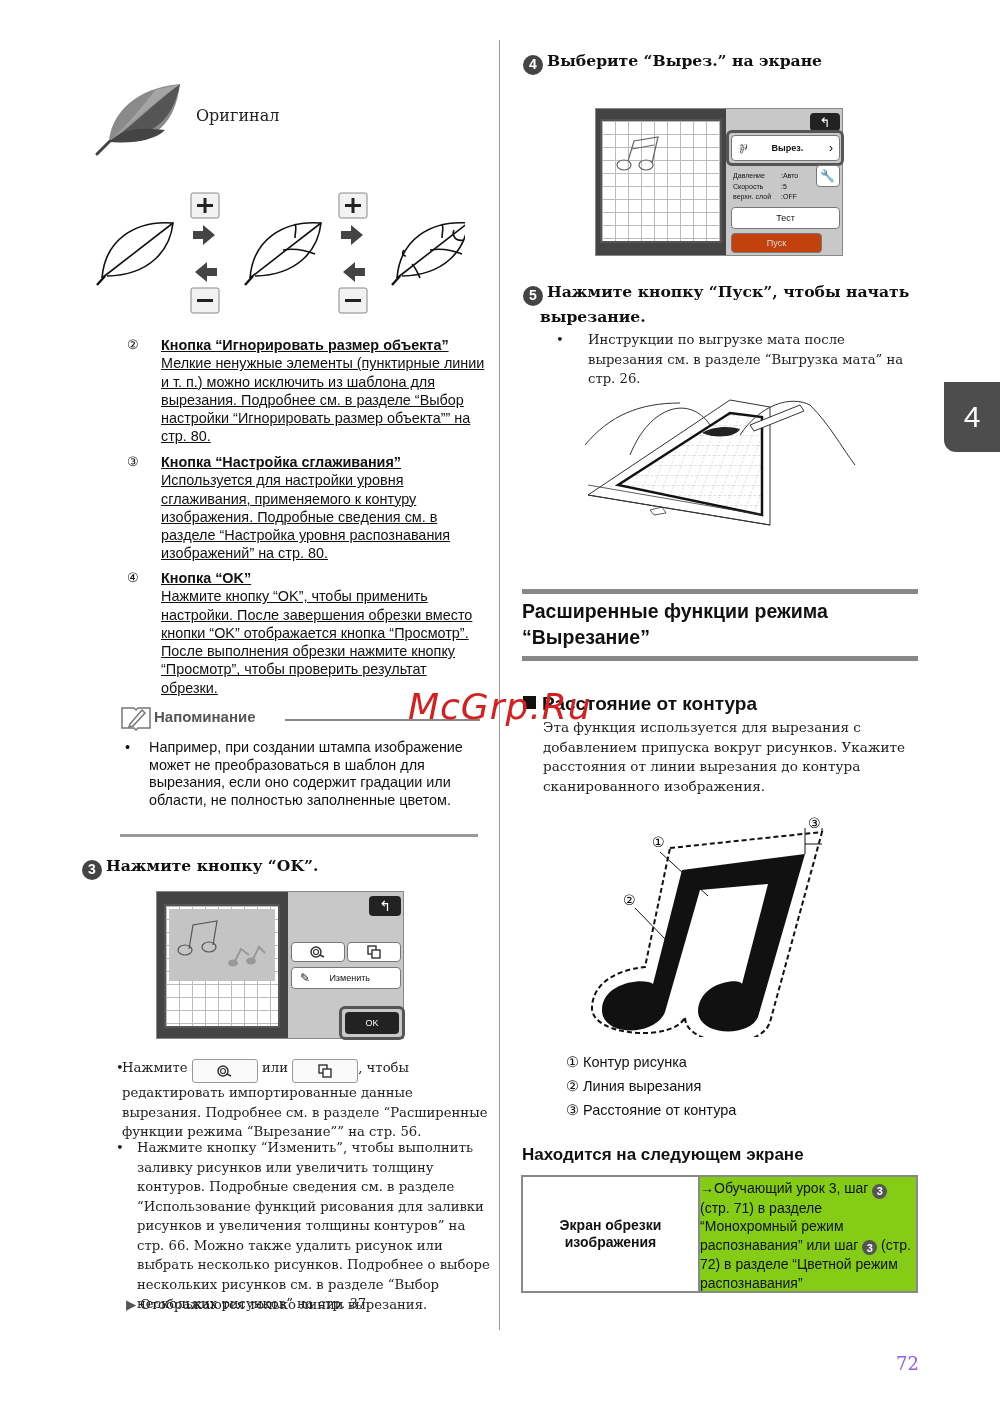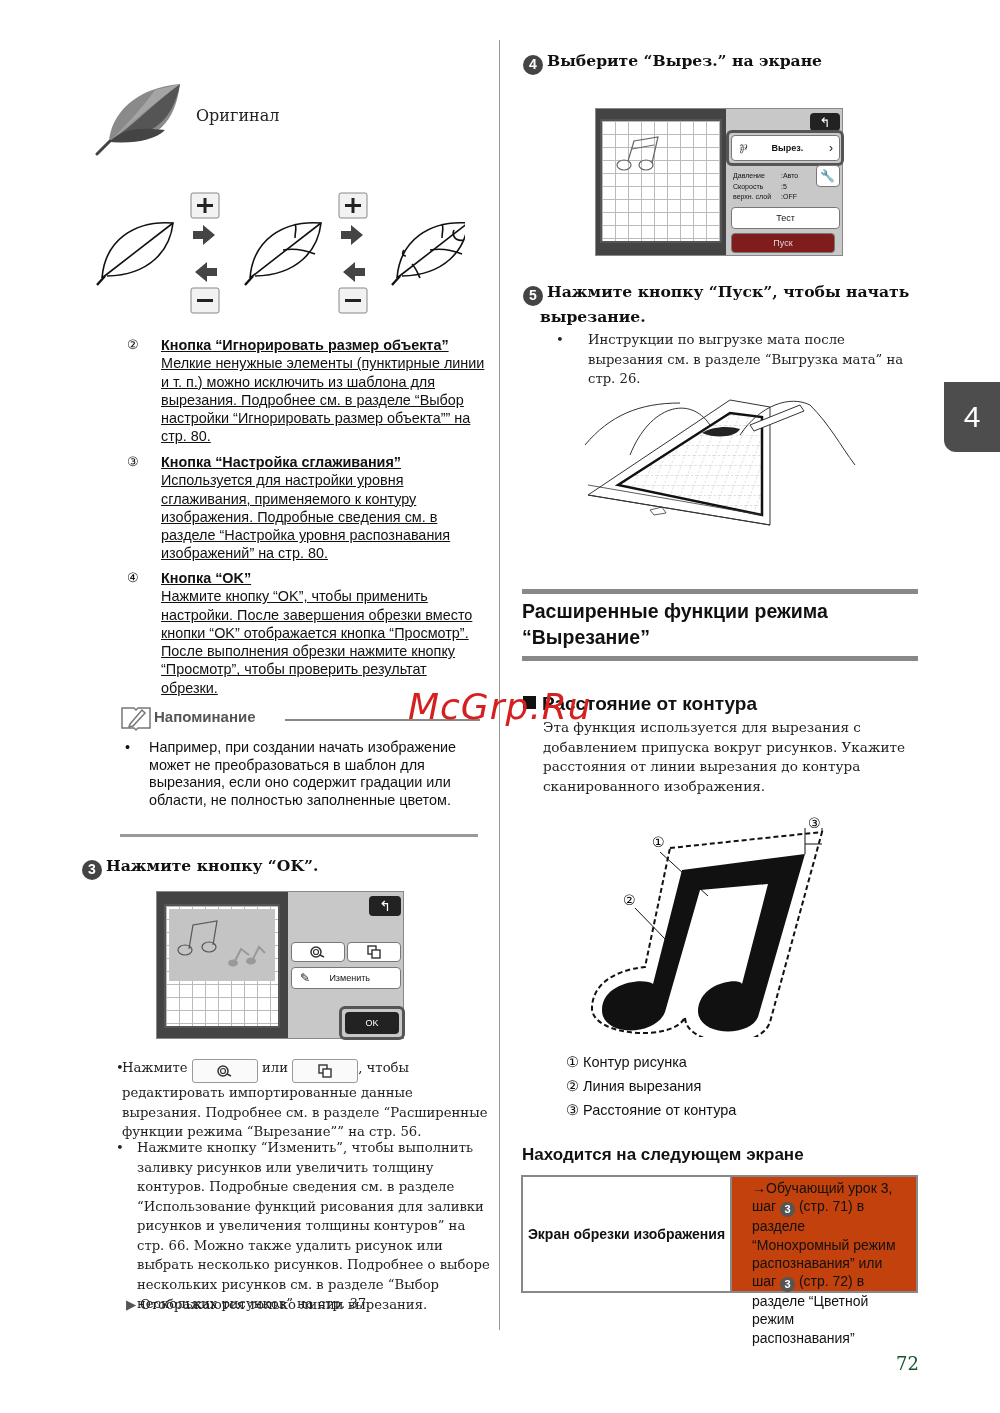"Пуск" div.abs { background: #7f1d1d -> #c2410c; width: 104px -> 91px }
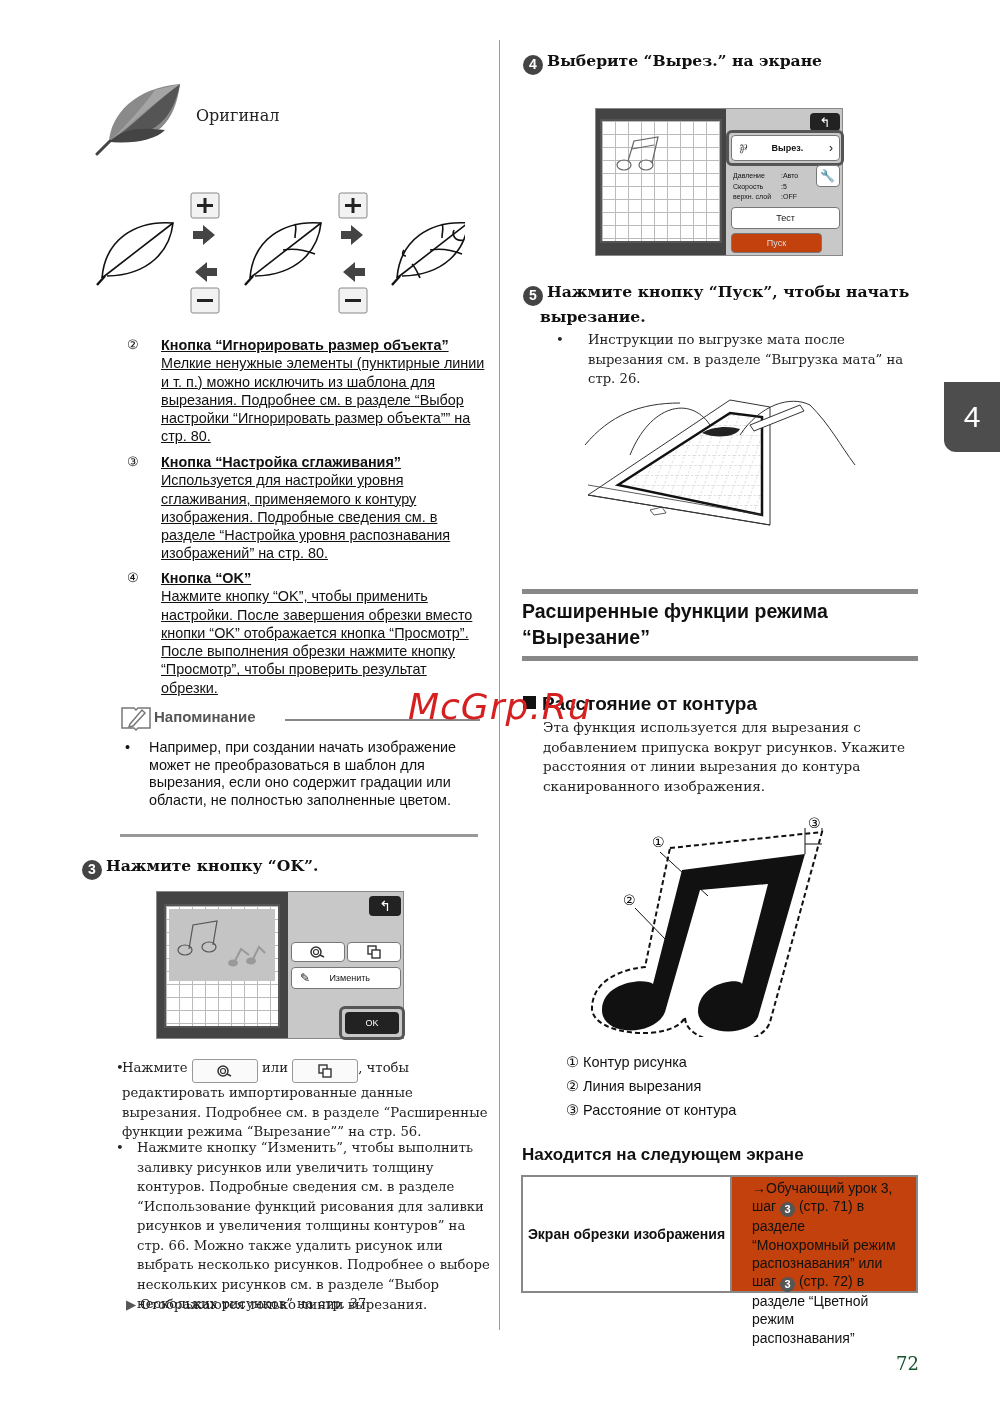"Например, при создании начать" div.bullet-text { text: начать -> штампа }
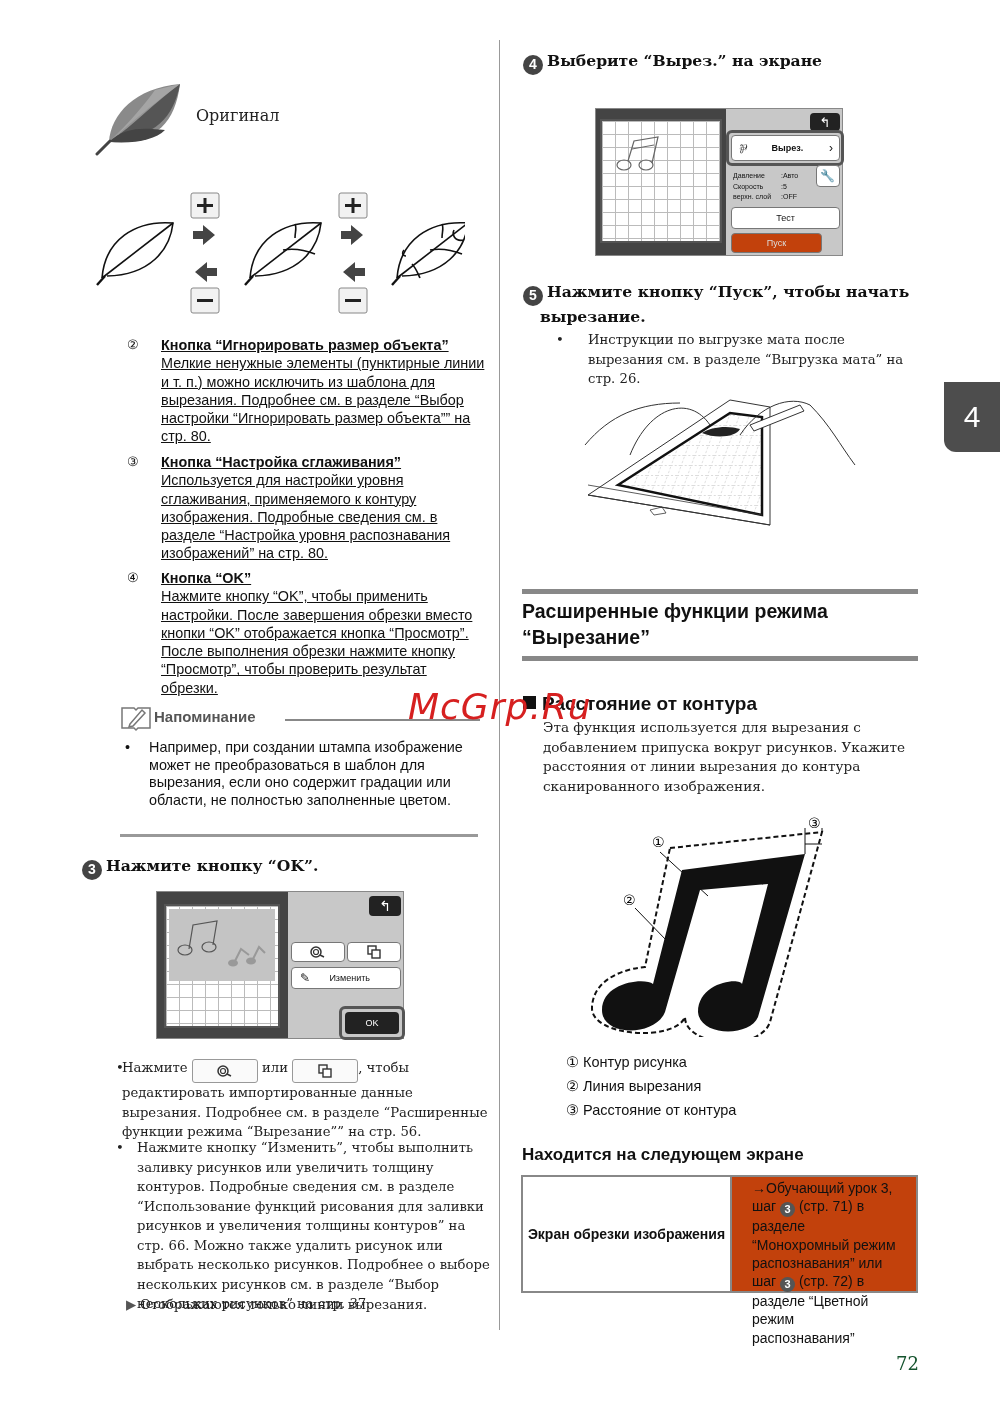"→Обучающий урок 3, шаг 3" .found-table .c2 { background: #c2410c -> #84cc16; padding: 2px 20px -> 2px 0 }
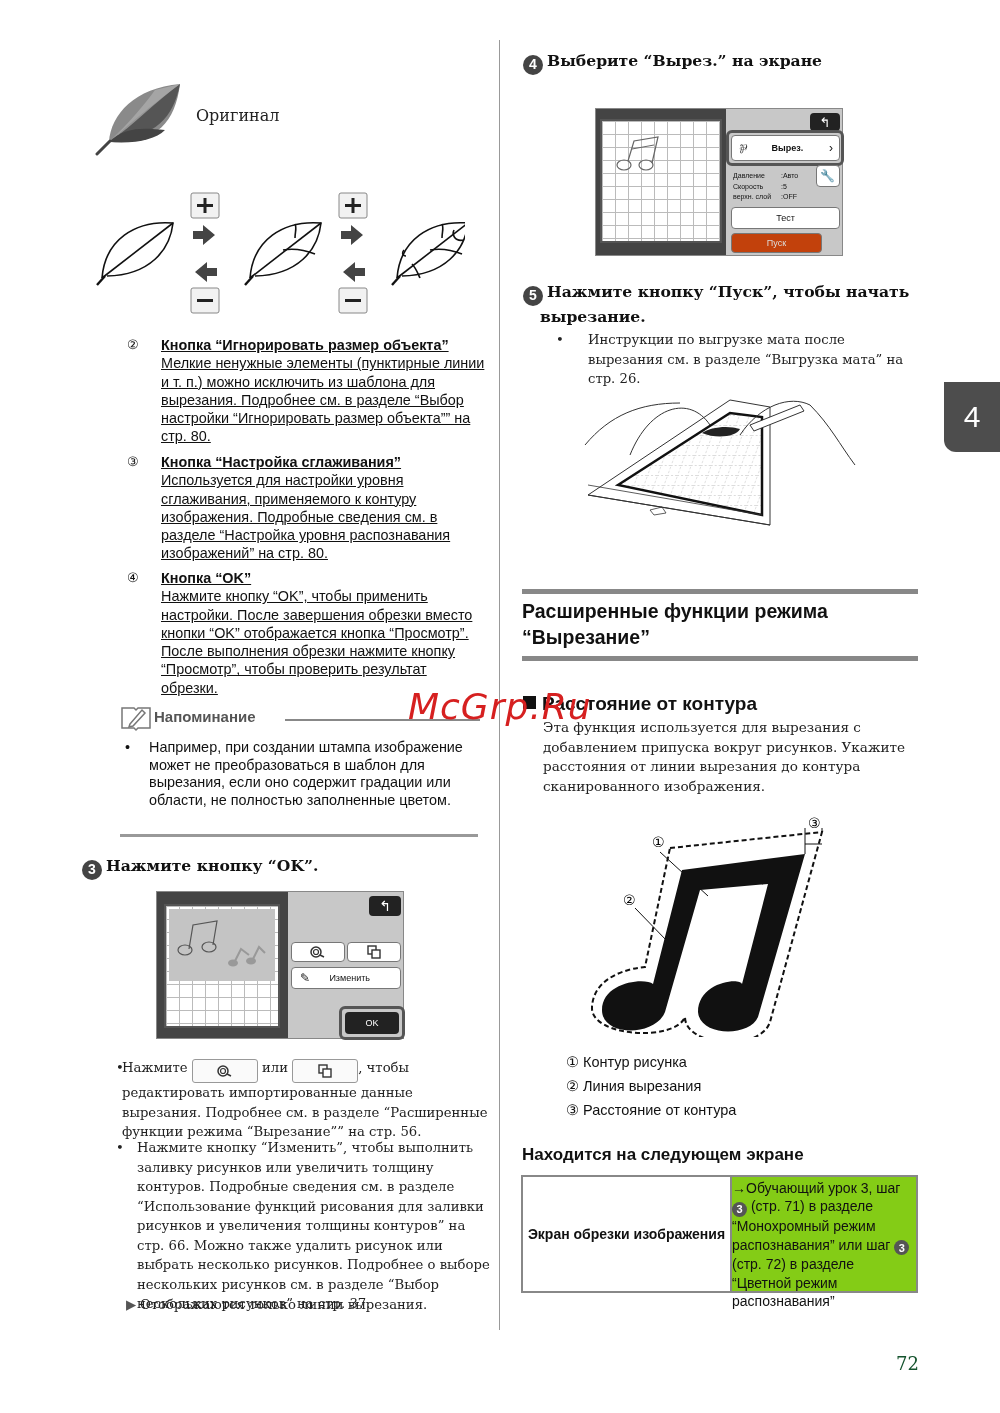"Экран обрезки изображения" .found-table .c1 { width: 209px -> 177px }
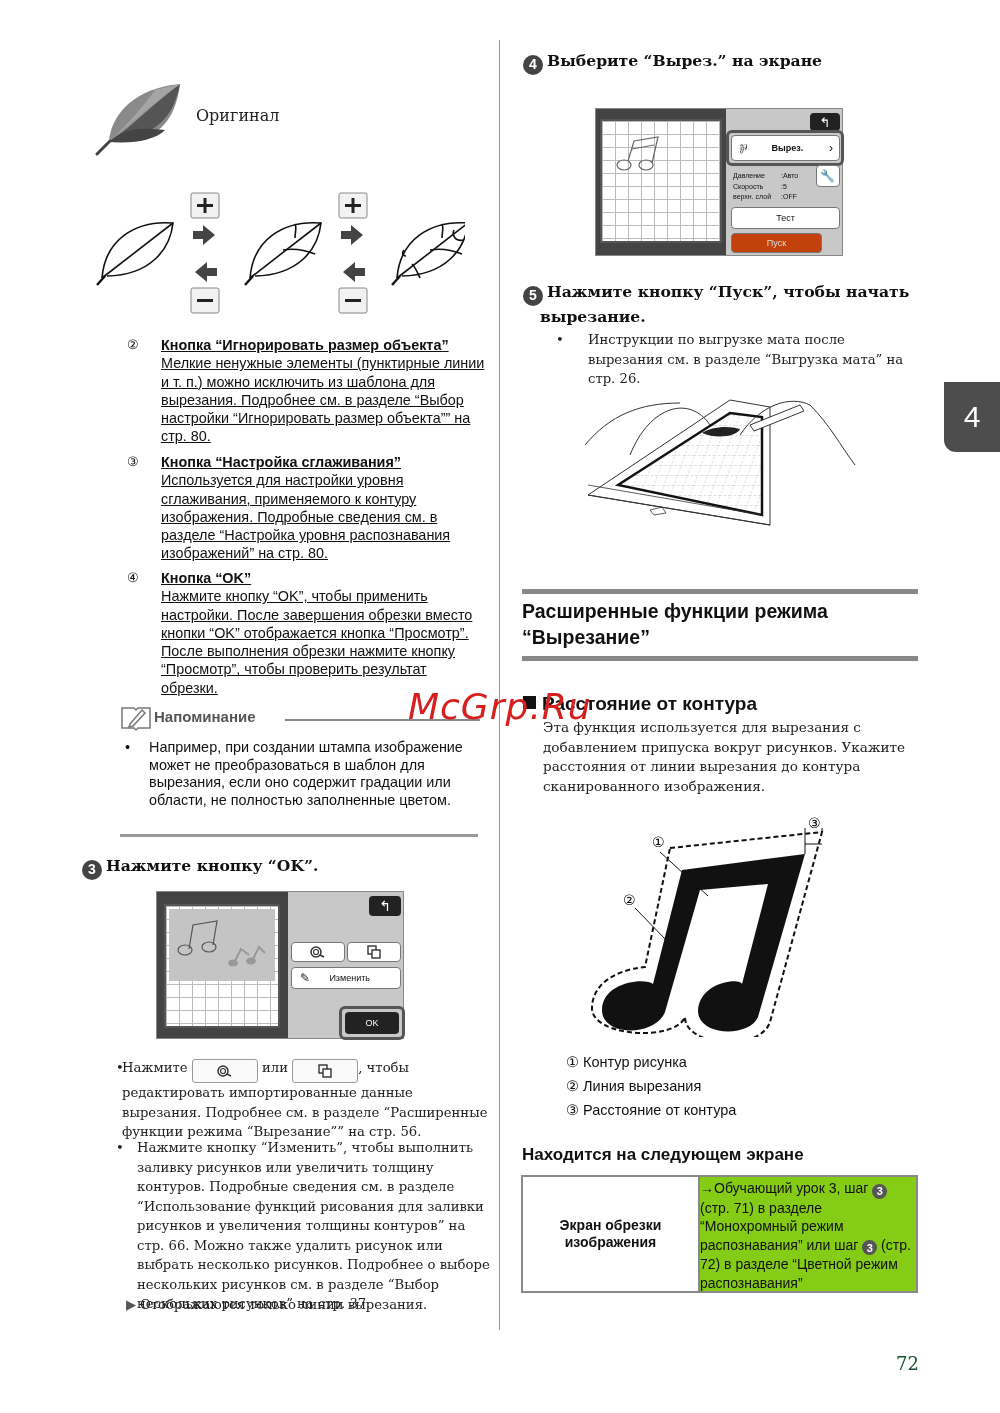"72" .page-num { color: #14532d -> #8b5cf6 }
